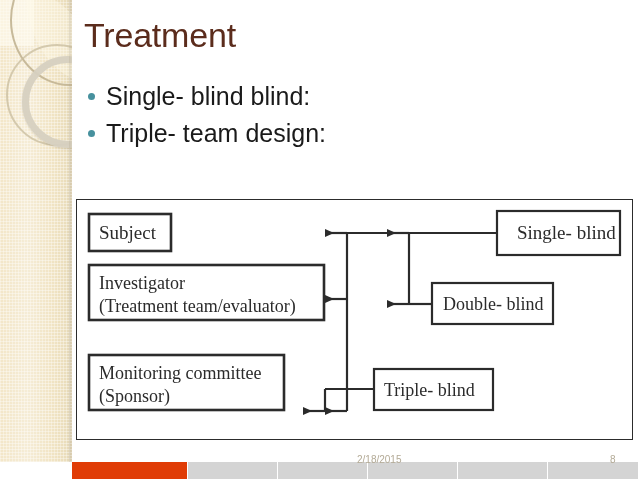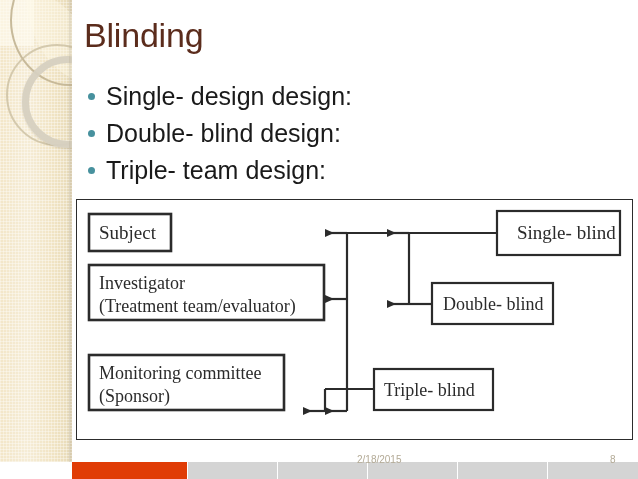"Blinding" div.title { text: Blinding -> Treatment }
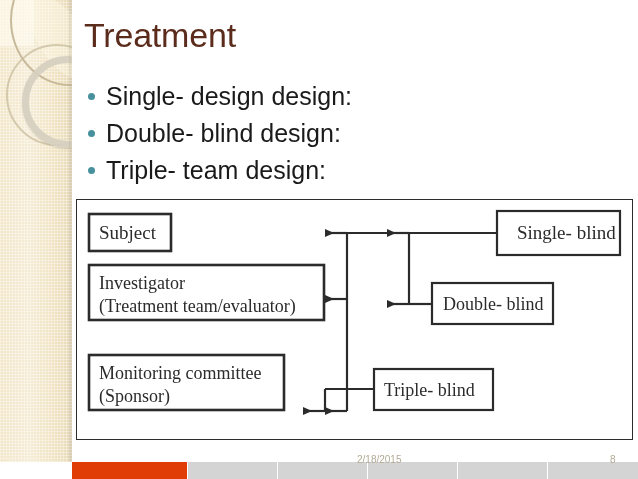"Single- design design:" span.bullet-text { text: design design -> blind blind }
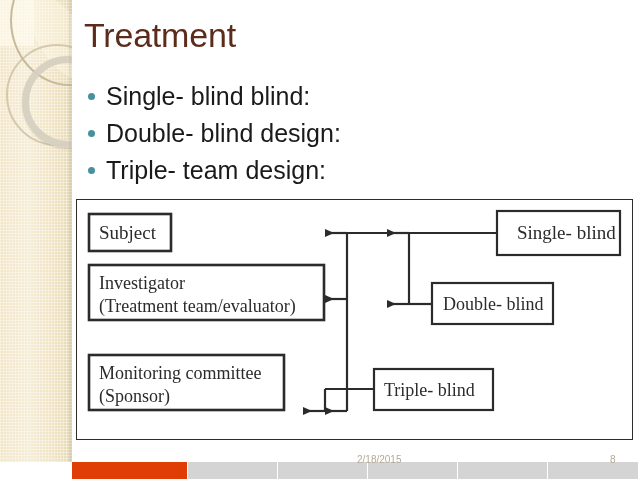"Double- blind design:" div.bullet-row { html: <div> <span></span> <span>Double- blind design:</span> </div> -> none }
